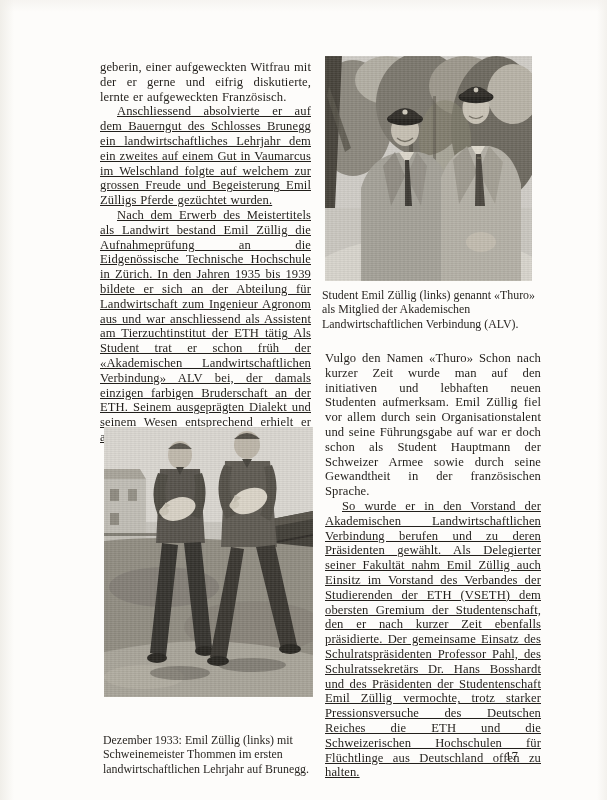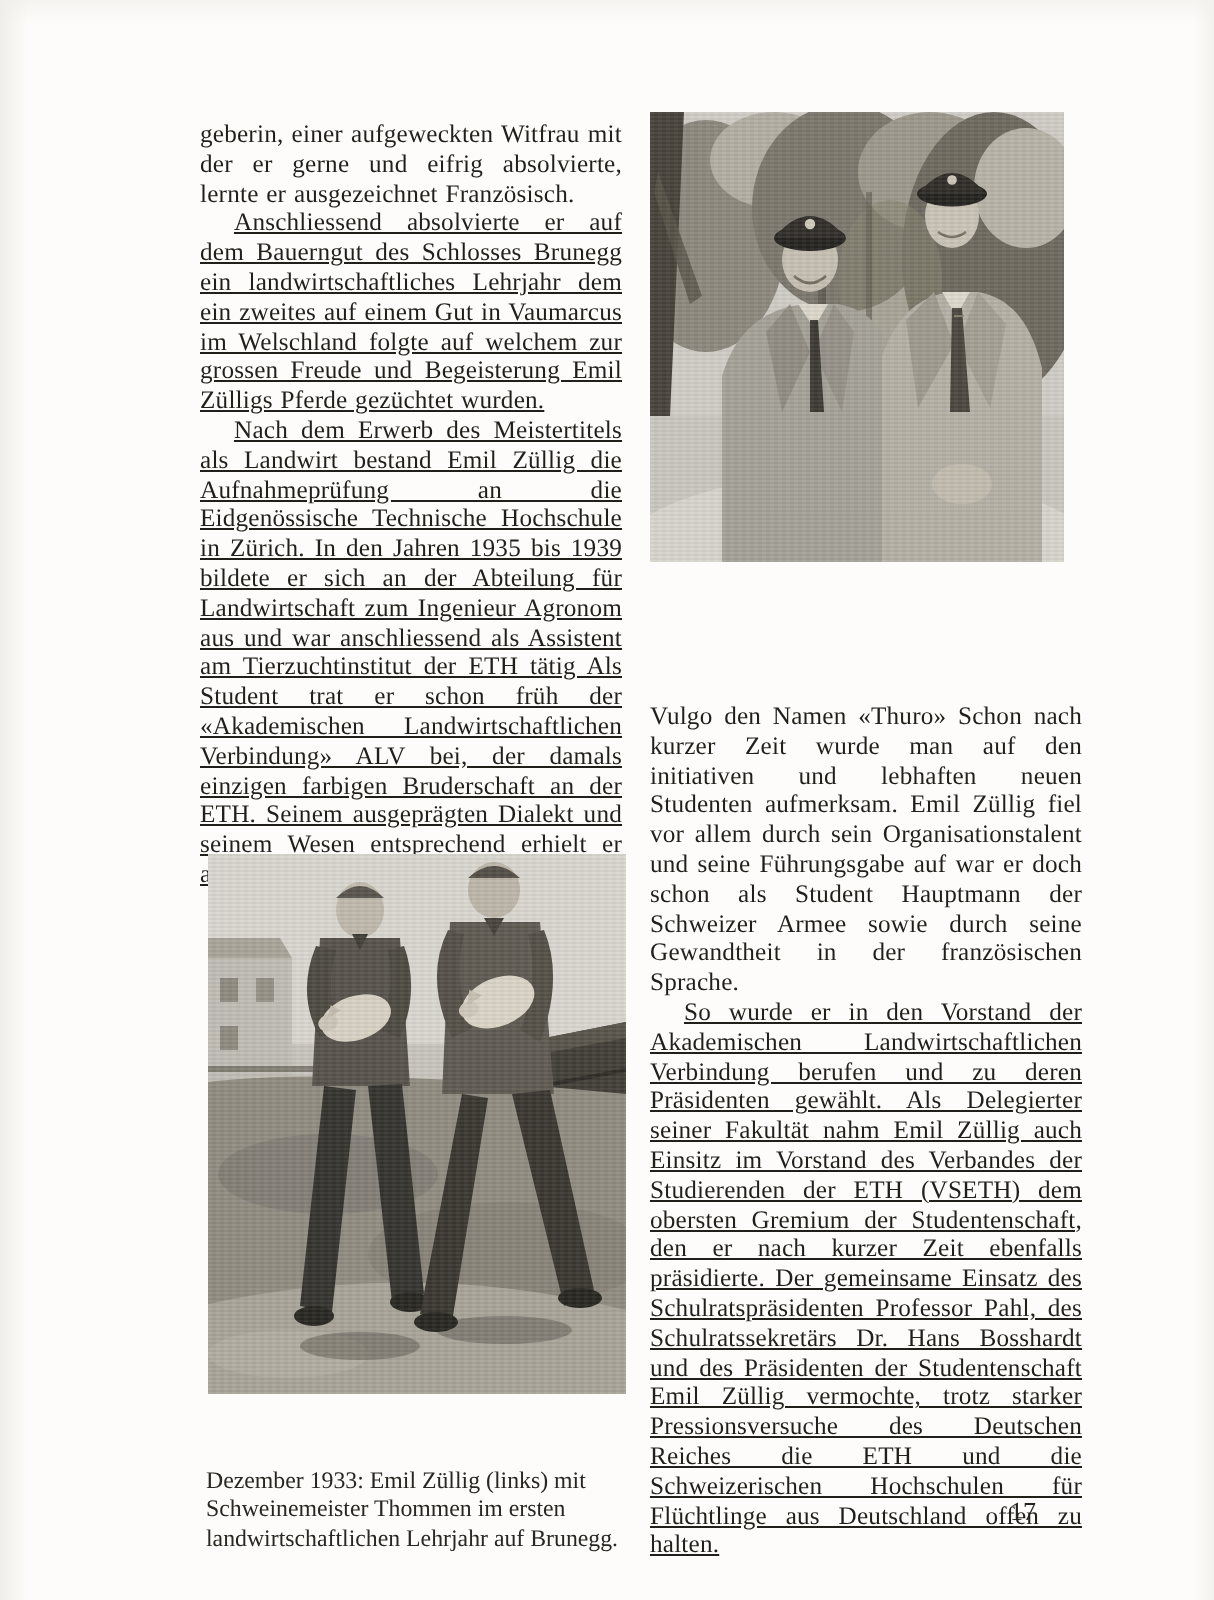"geberin, einer aufgeweckten Witfrau mit" p { text: absolvierte, lernte er ausgezeichnet -> diskutierte, lernte er aufgeweckten }
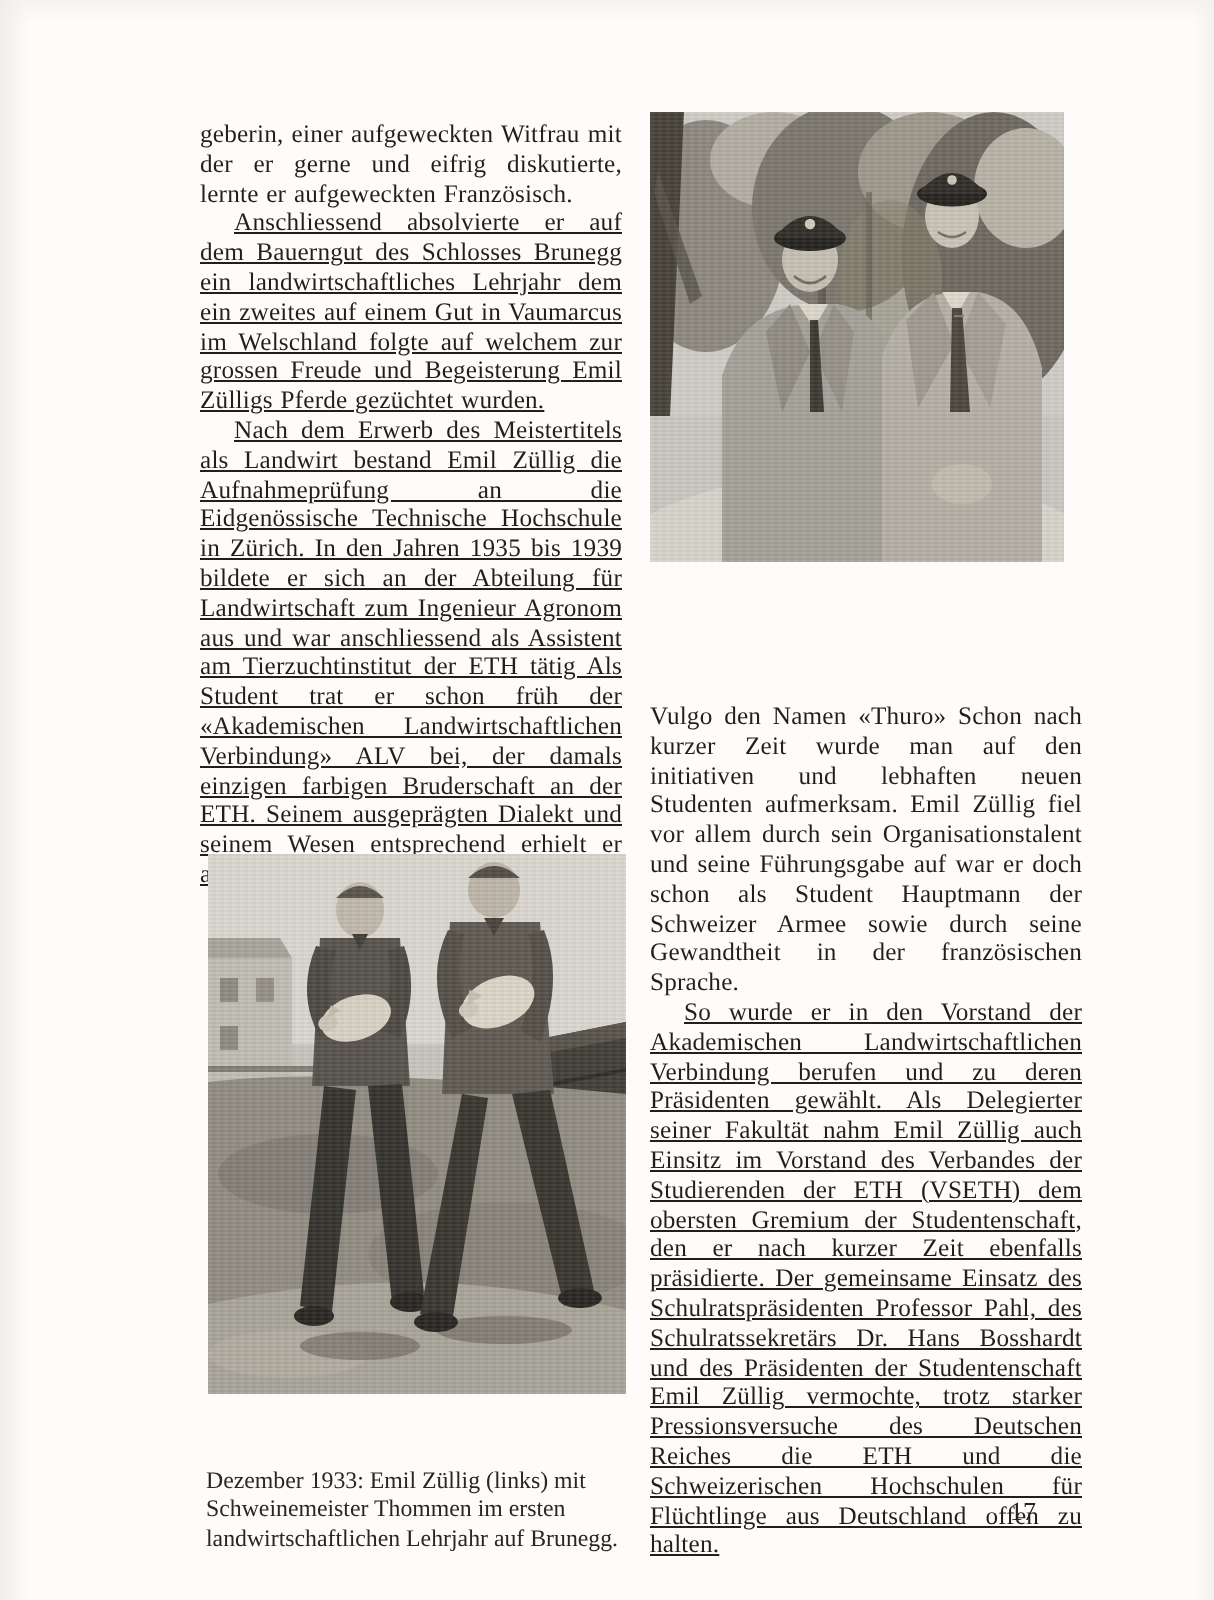"Student Emil Züllig (links) genannt" div.caption { html: none -> <div>Student Emil Züllig (links) genannt «Thuro» als Mitglied der Akademischen Landwirtschaftlichen Verbindung (ALV).</div> }
